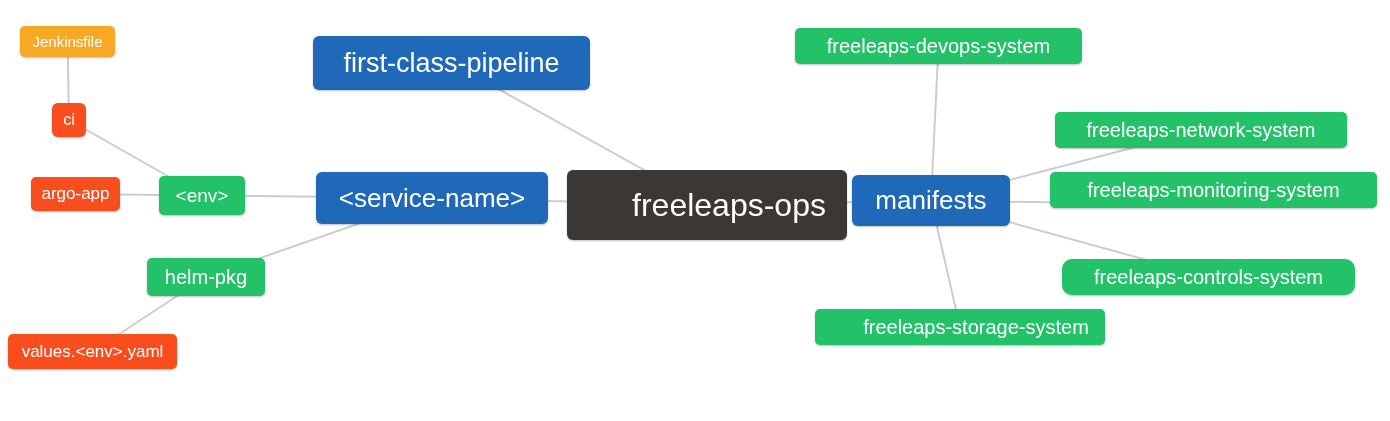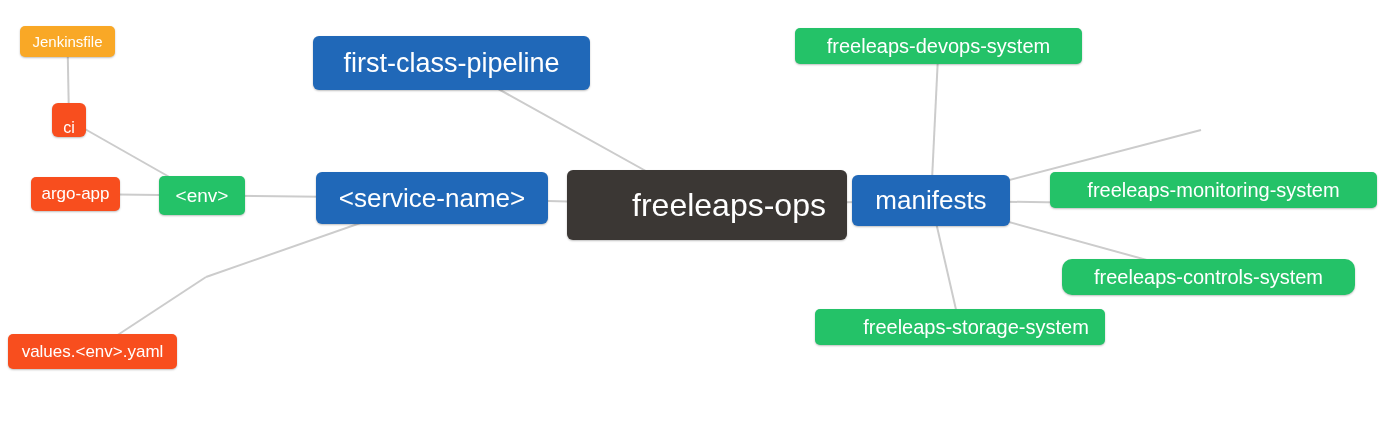"ci" div.node { align-items: flex-end -> none }
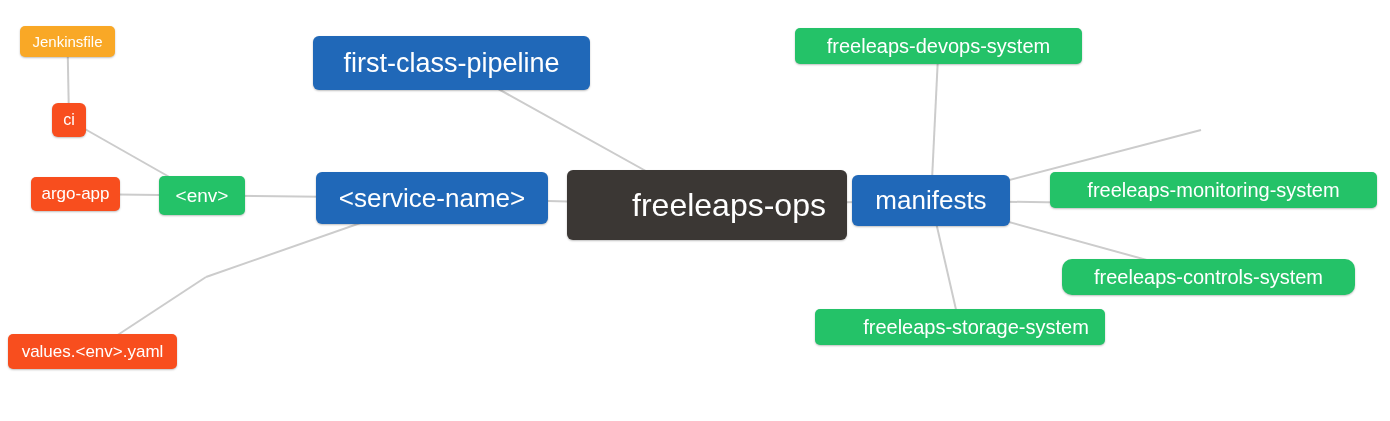"freeleaps-network-system" div.node { html: none -> <div> <span>freeleaps-network-system</span> </div> }
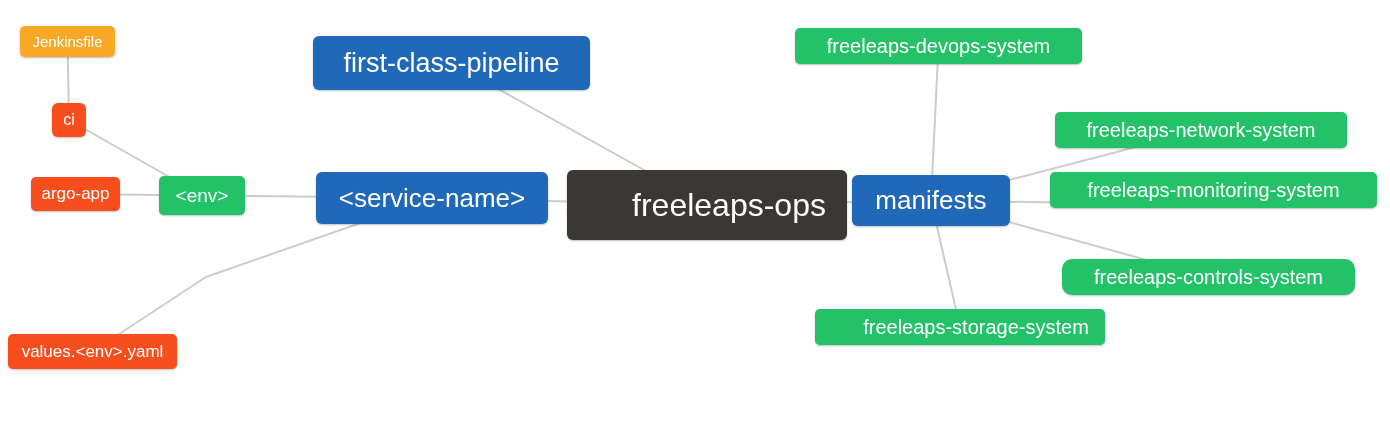"helm-pkg" div.node { html: none -> <div> <span>helm-pkg</span> </div> }
